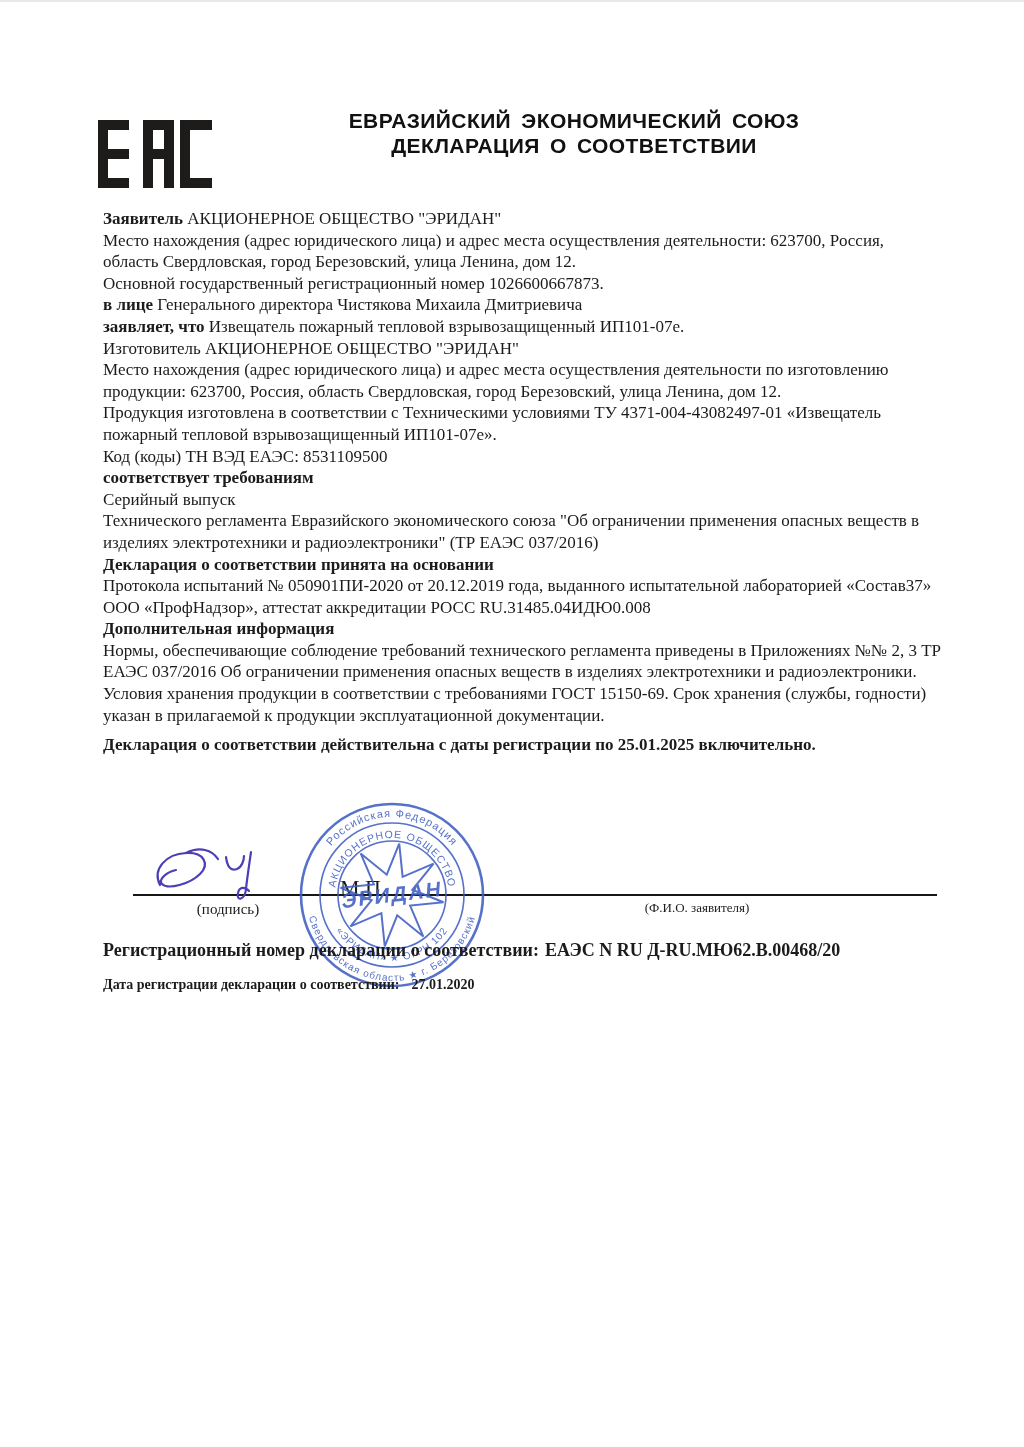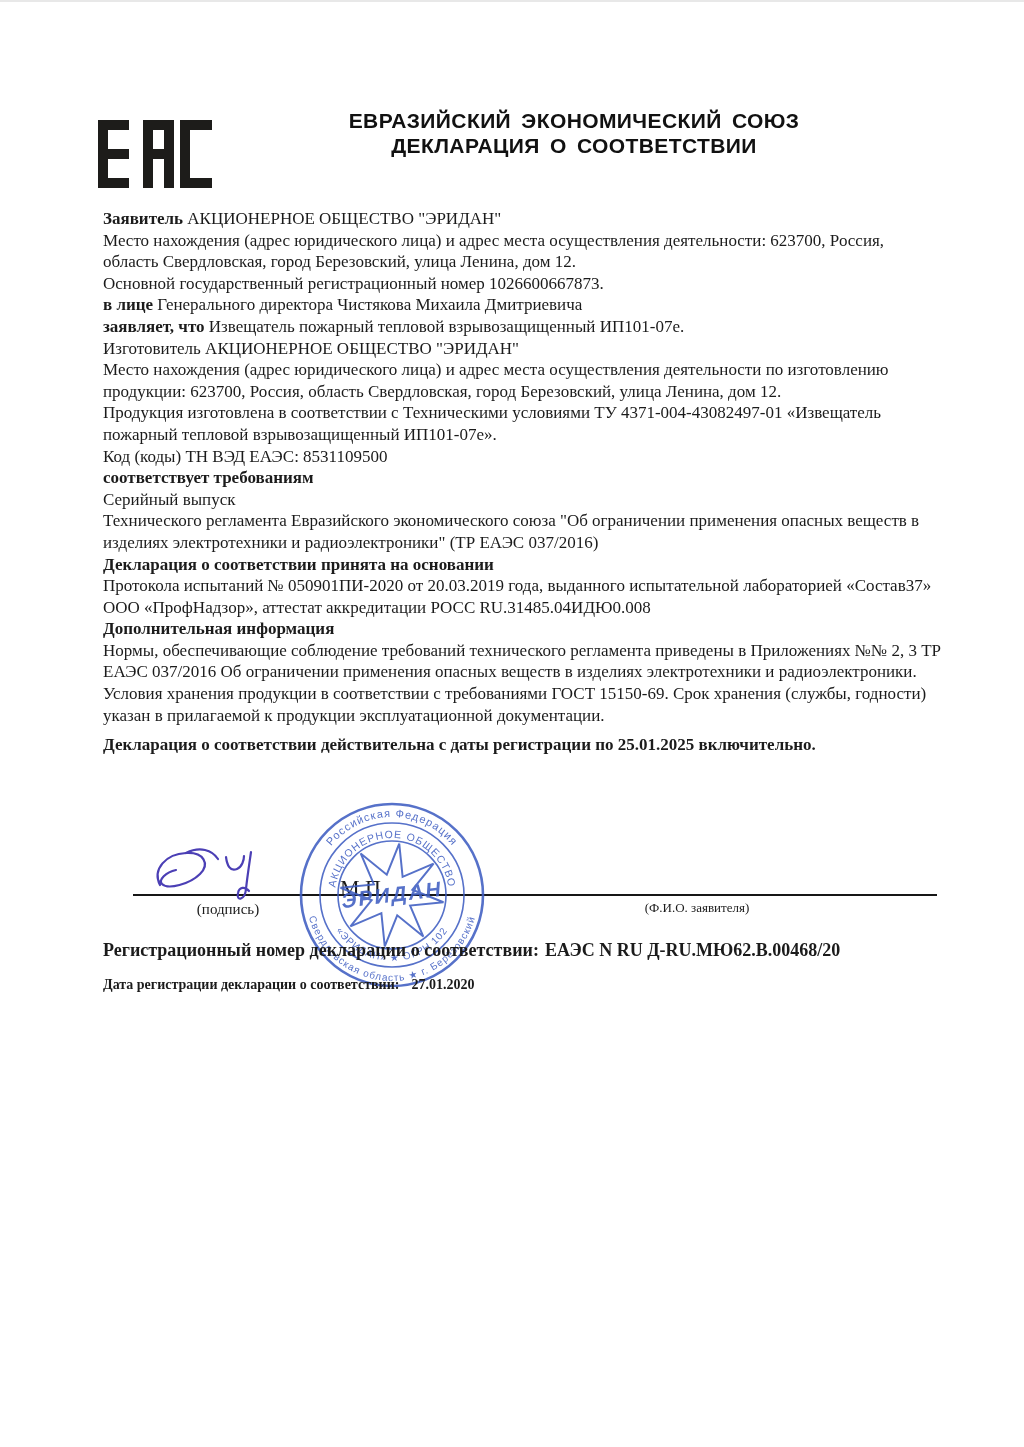"Протокола испытаний № 050901ПИ-2020 от" span { text: 20.03.2019 -> 20.12.2019 }
